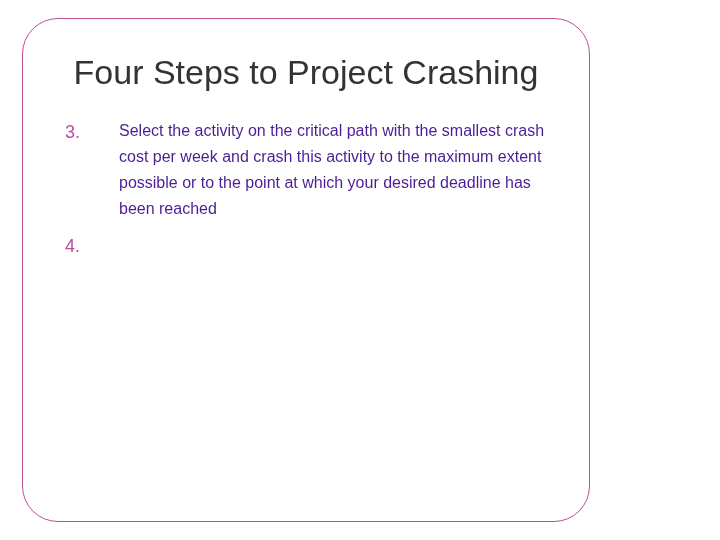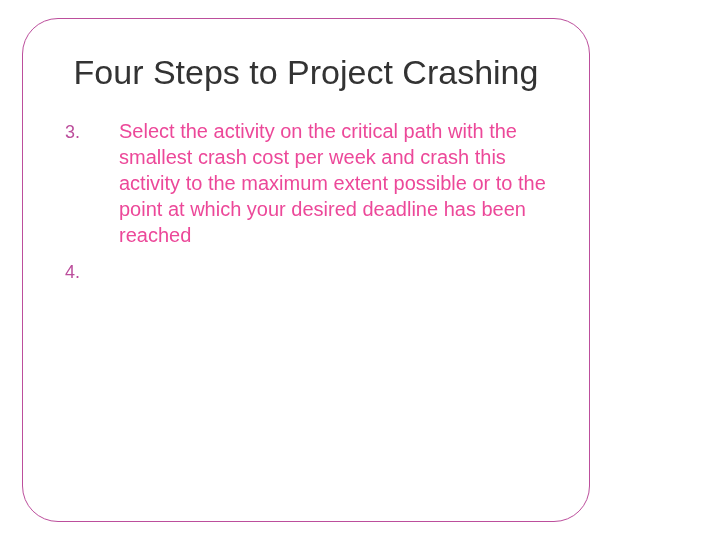"Select the activity on the" .body { color: #ec4899 -> #4c1d95; font-size: 20px -> 16px }
